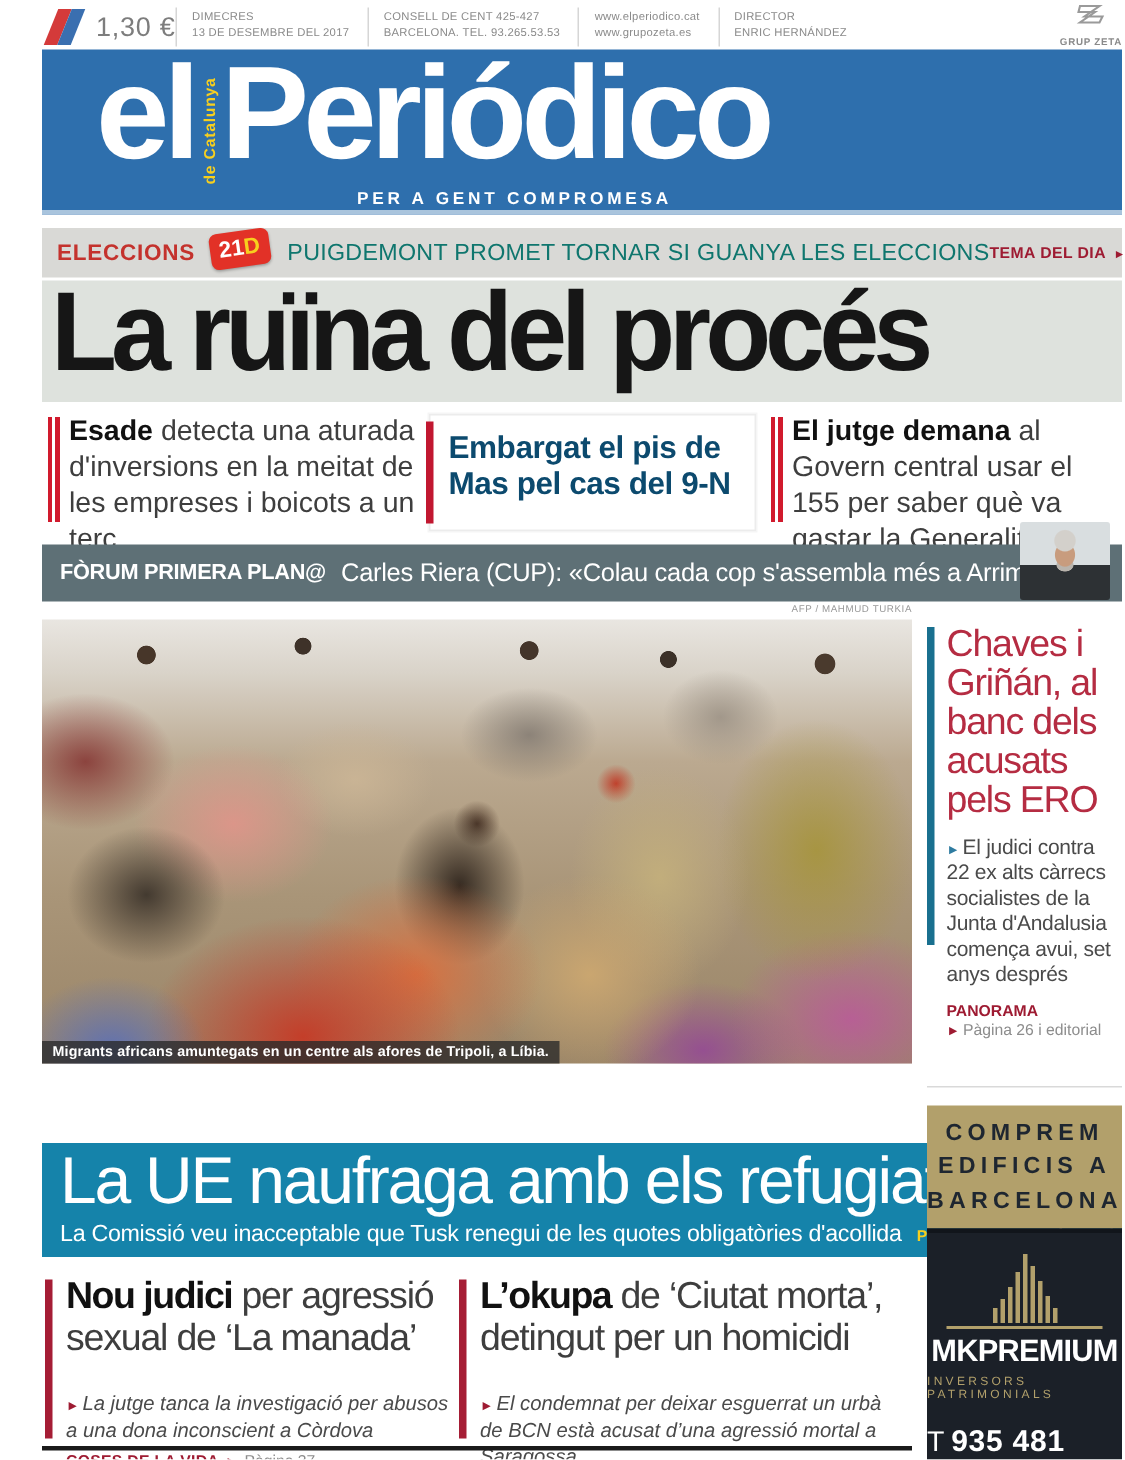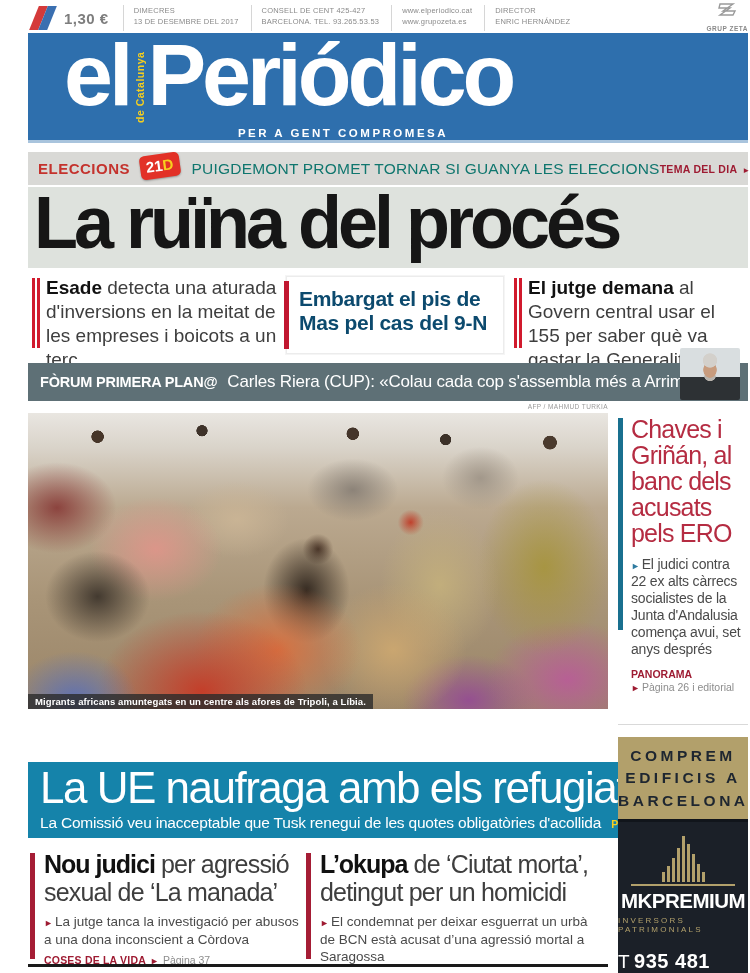"1,30 €" .price { font-size: 15px -> 18px; font-weight: bold -> none; margin-right: 14px -> none }
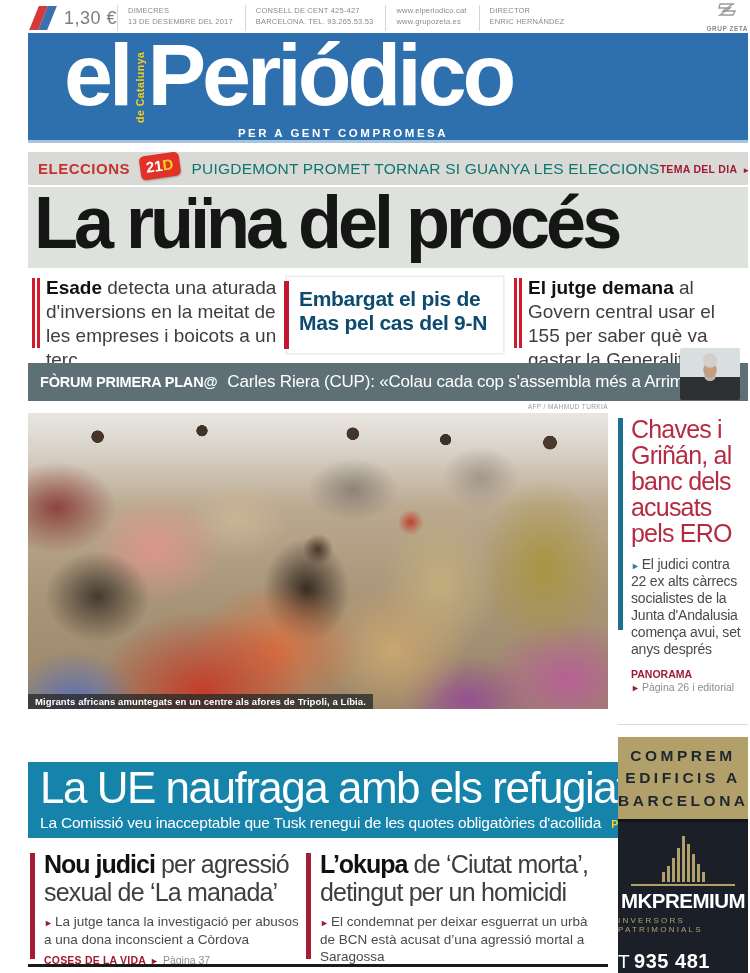"► La jutge tanca la" .b-body { font-style: none -> italic; margin-top: 7px -> 21px }
